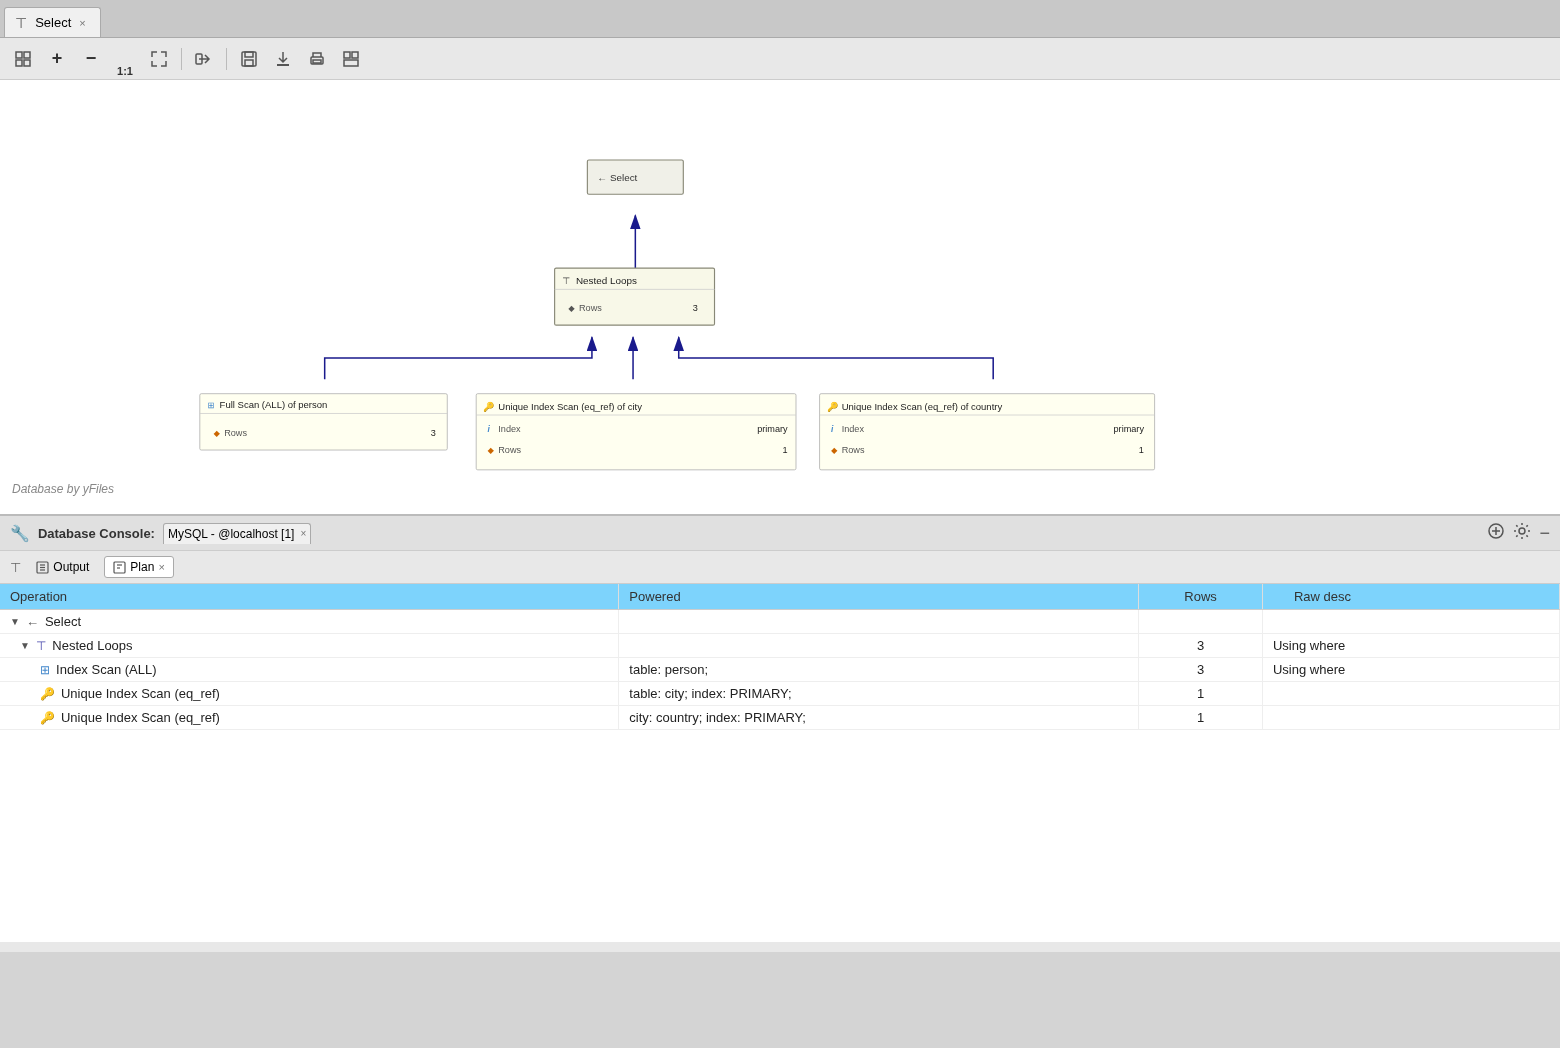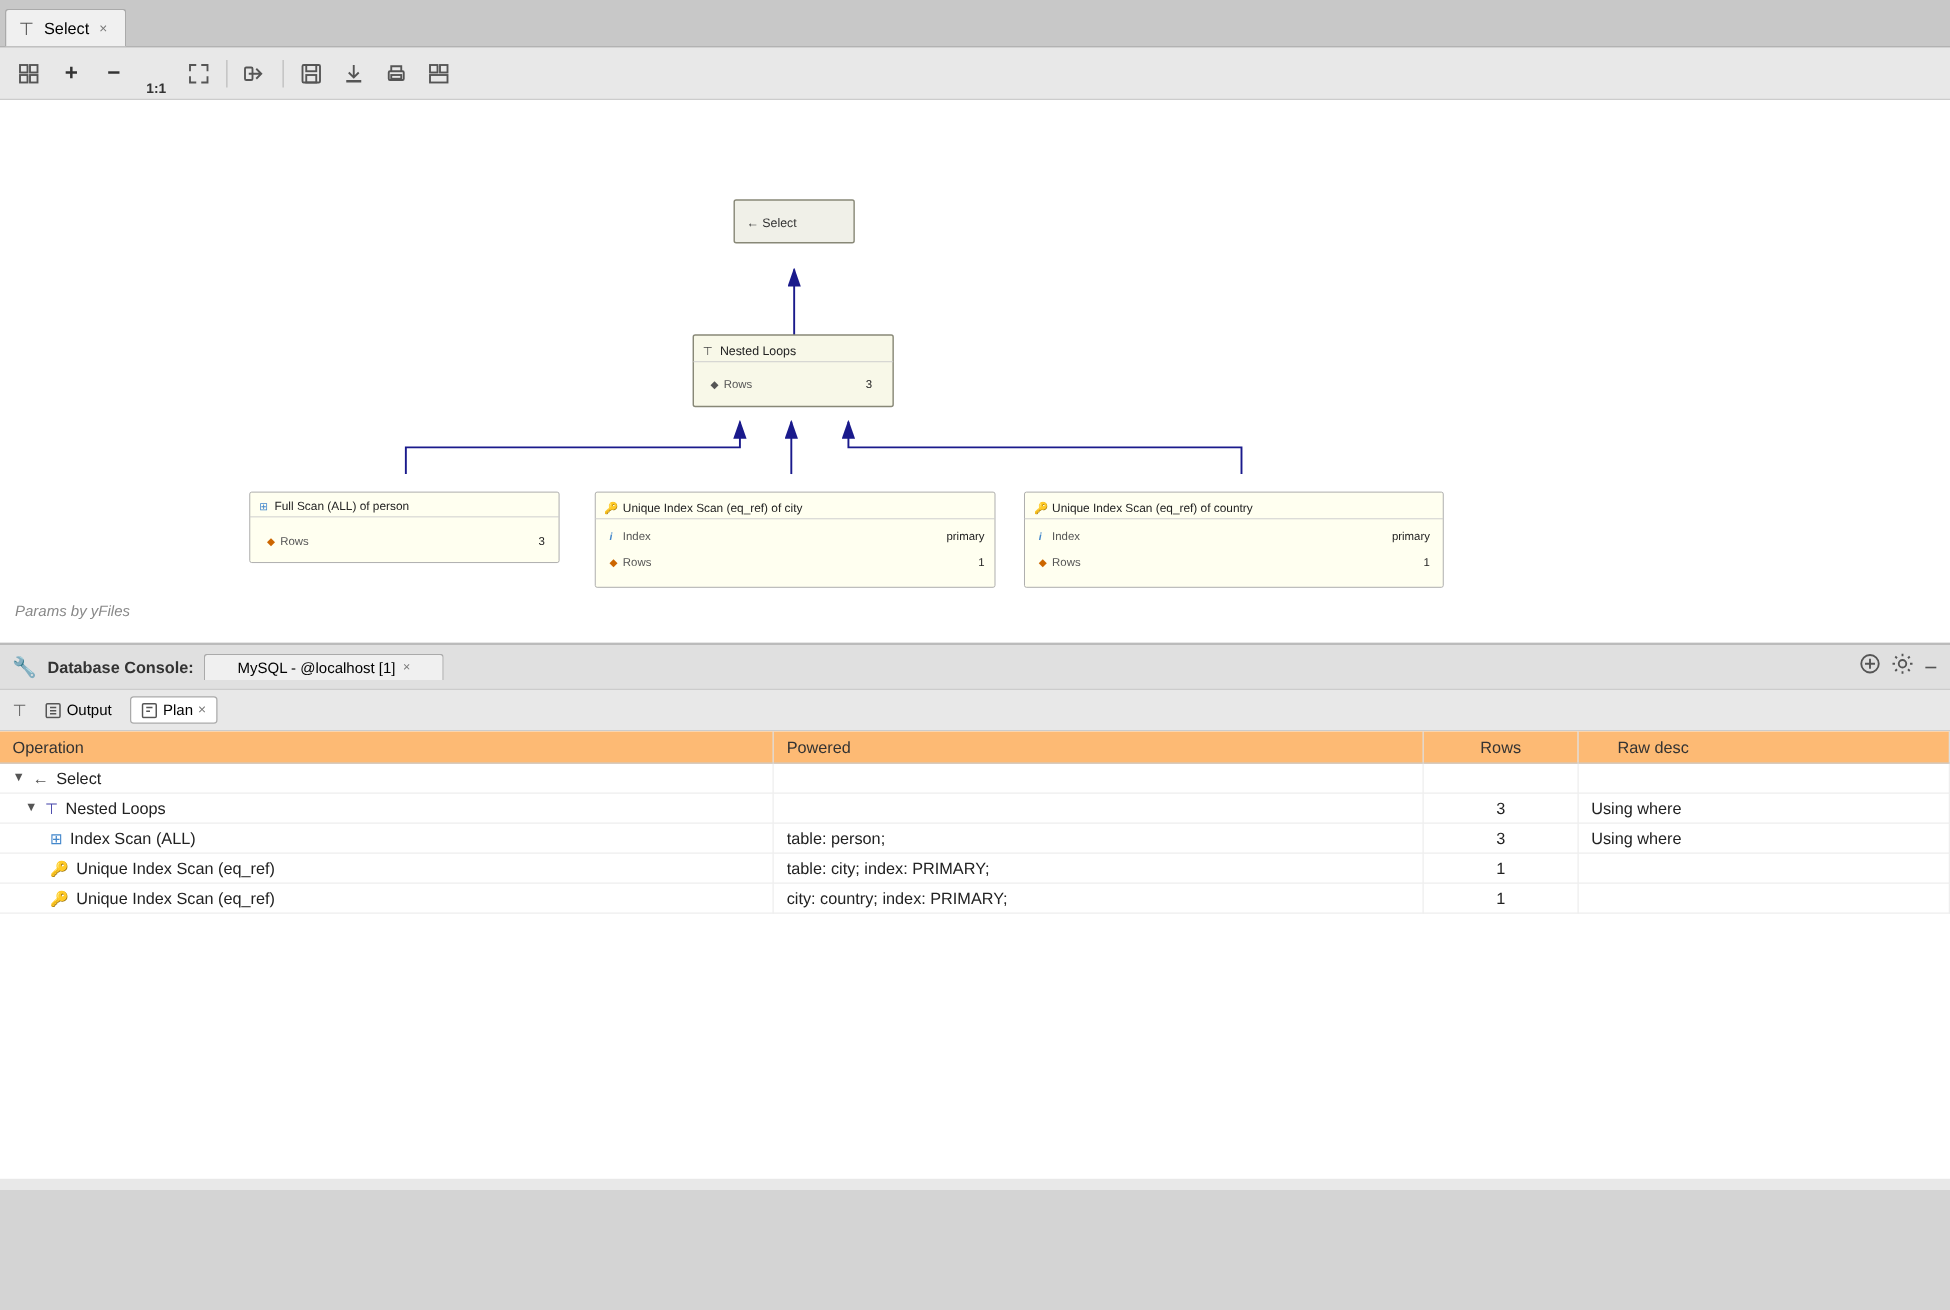"Params by yFiles" div.powered-by { text: Params -> Database }
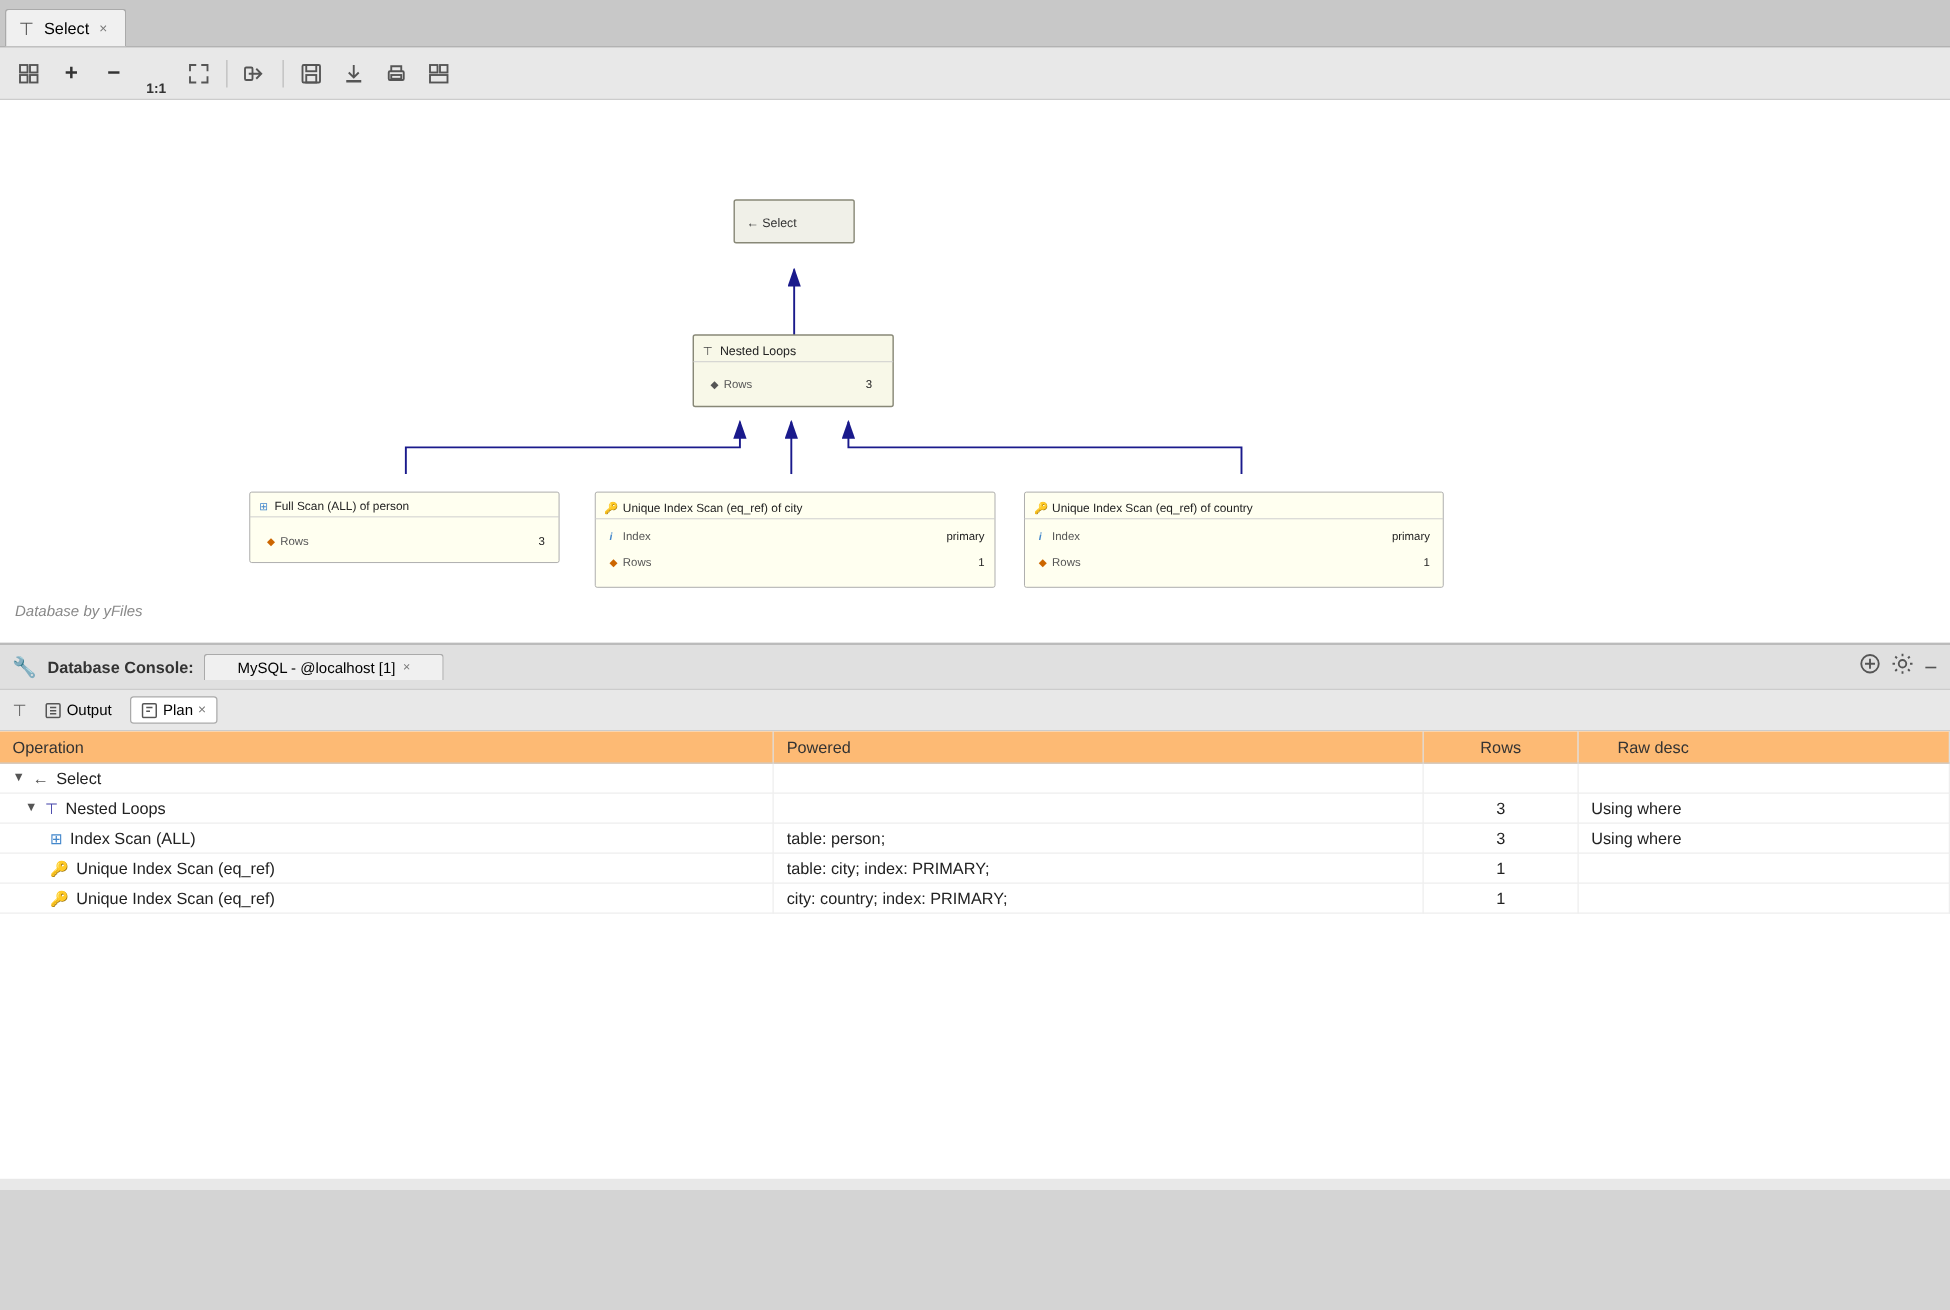"MySQL - @localhost [1]" .console-tab { padding: 3px 26px -> 3px 4px }
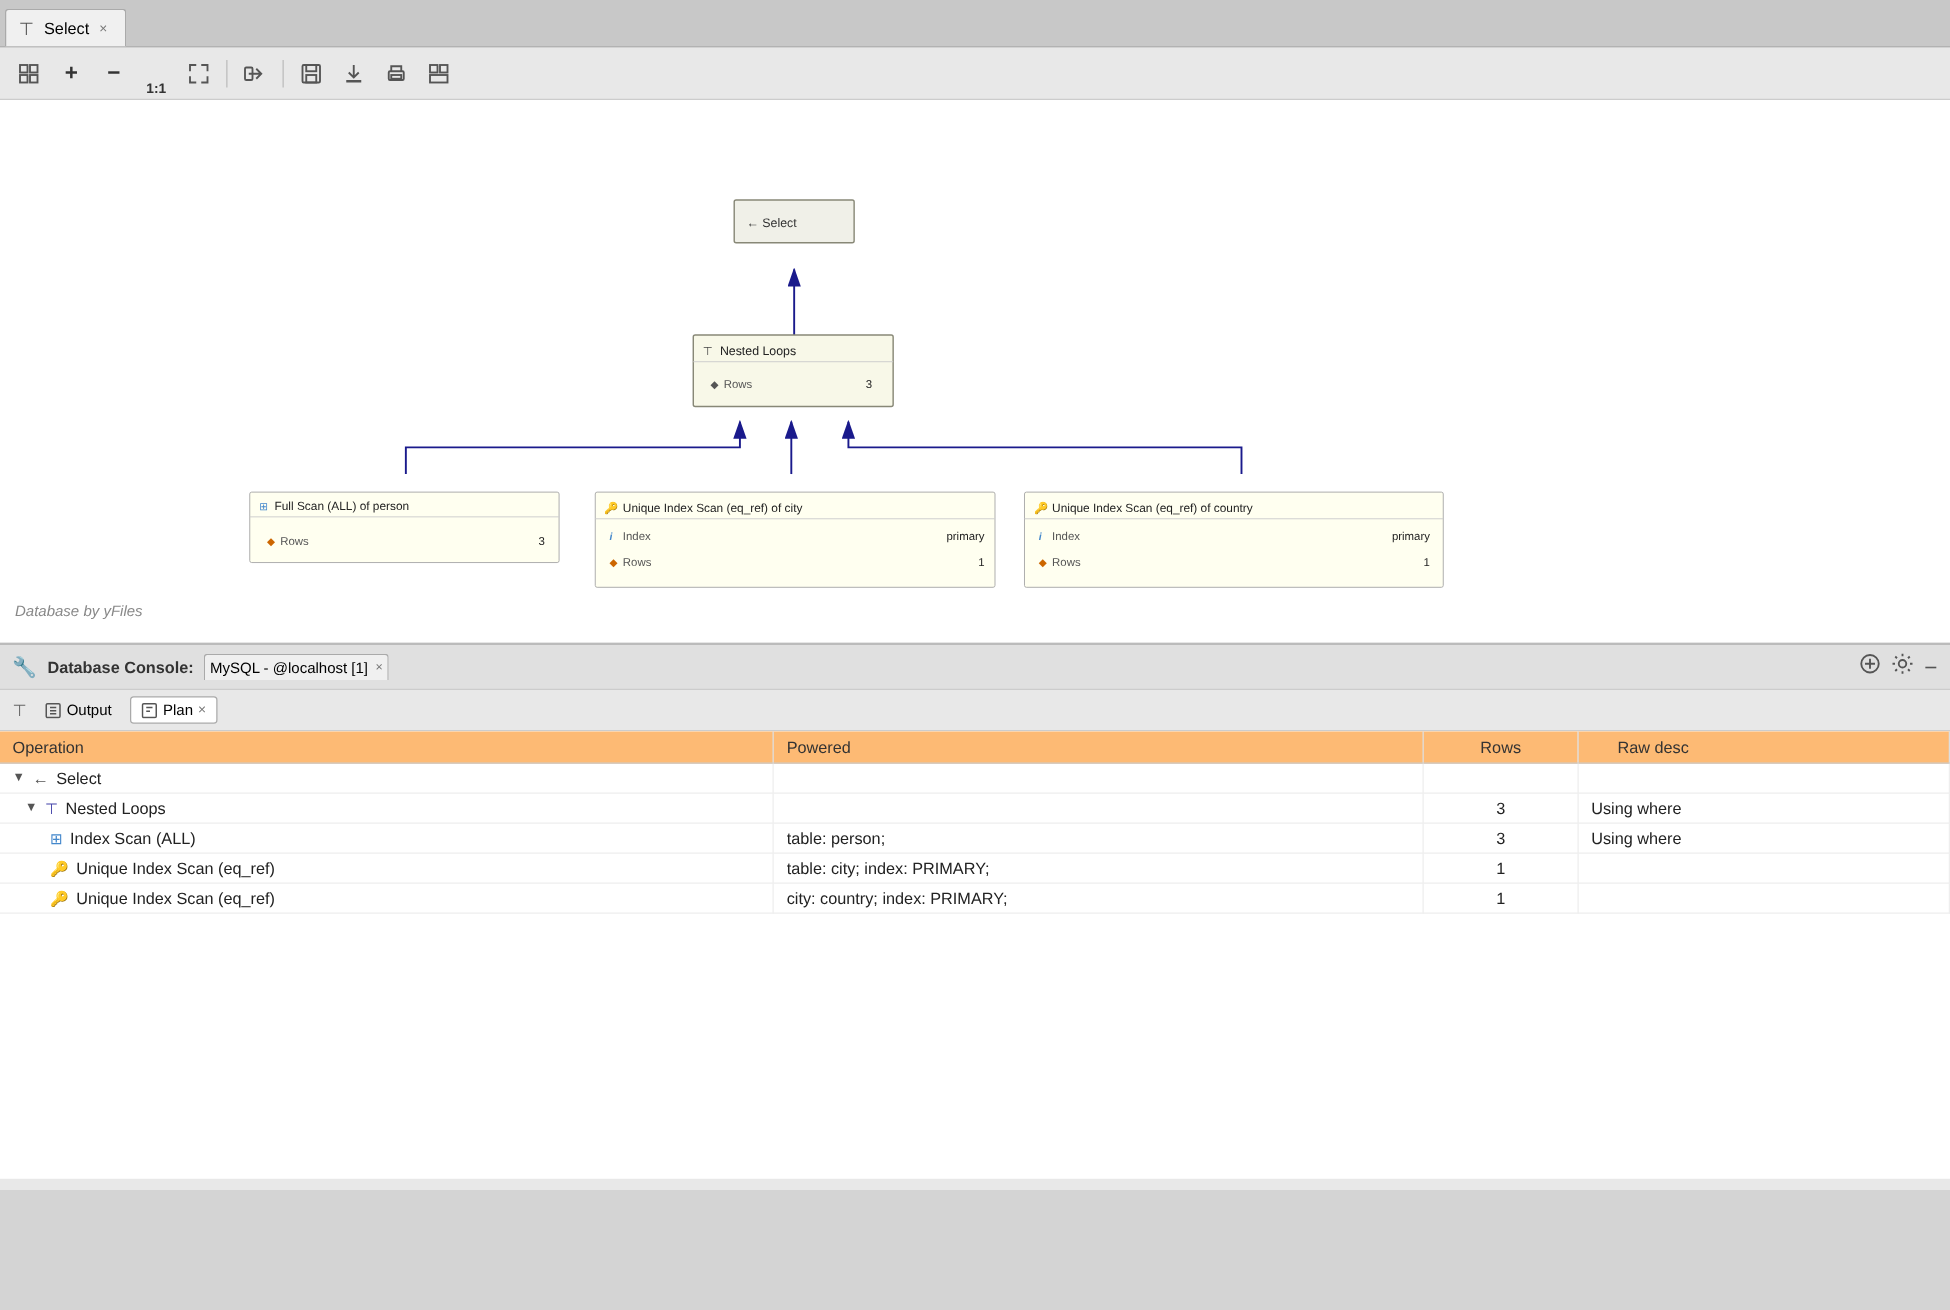"Operation" .results-table th { background: #fdba74 -> #7dd3fc }
